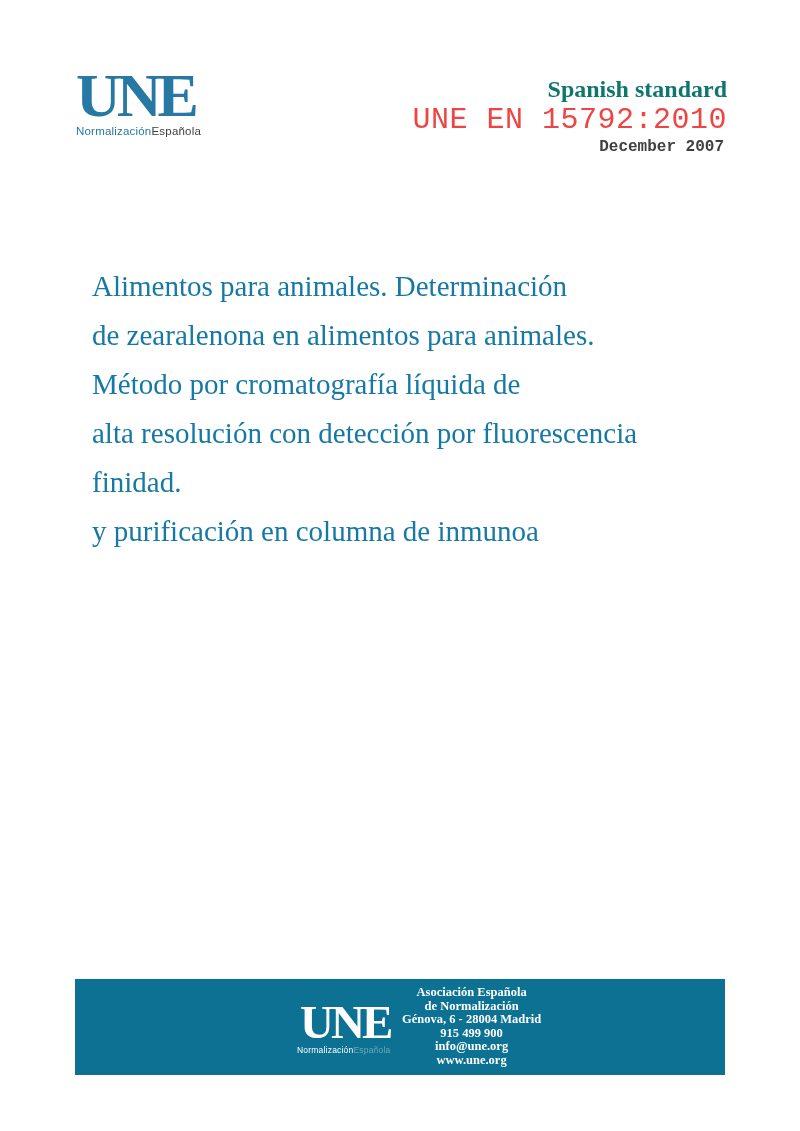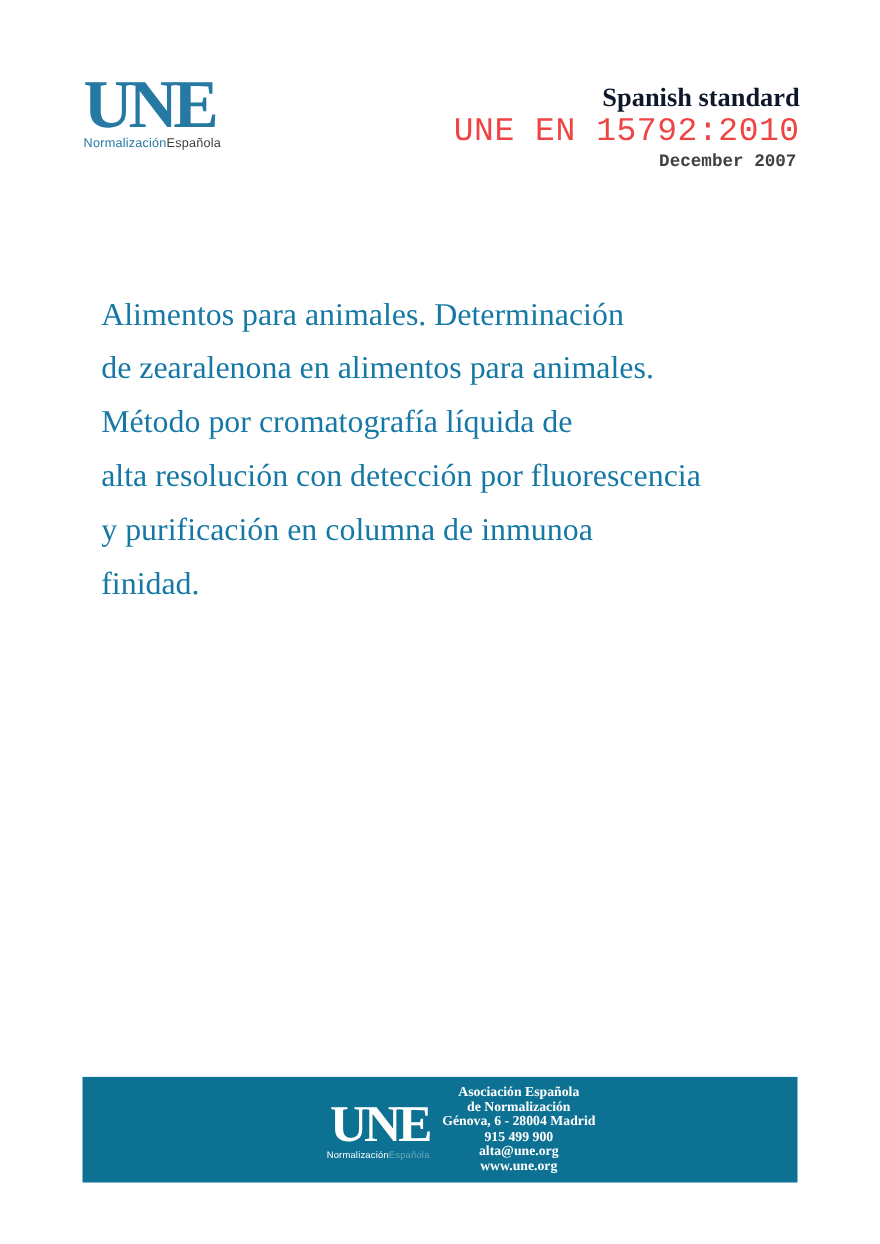"Spanish standard" .std-label { color: #0f172a -> #0f766e }
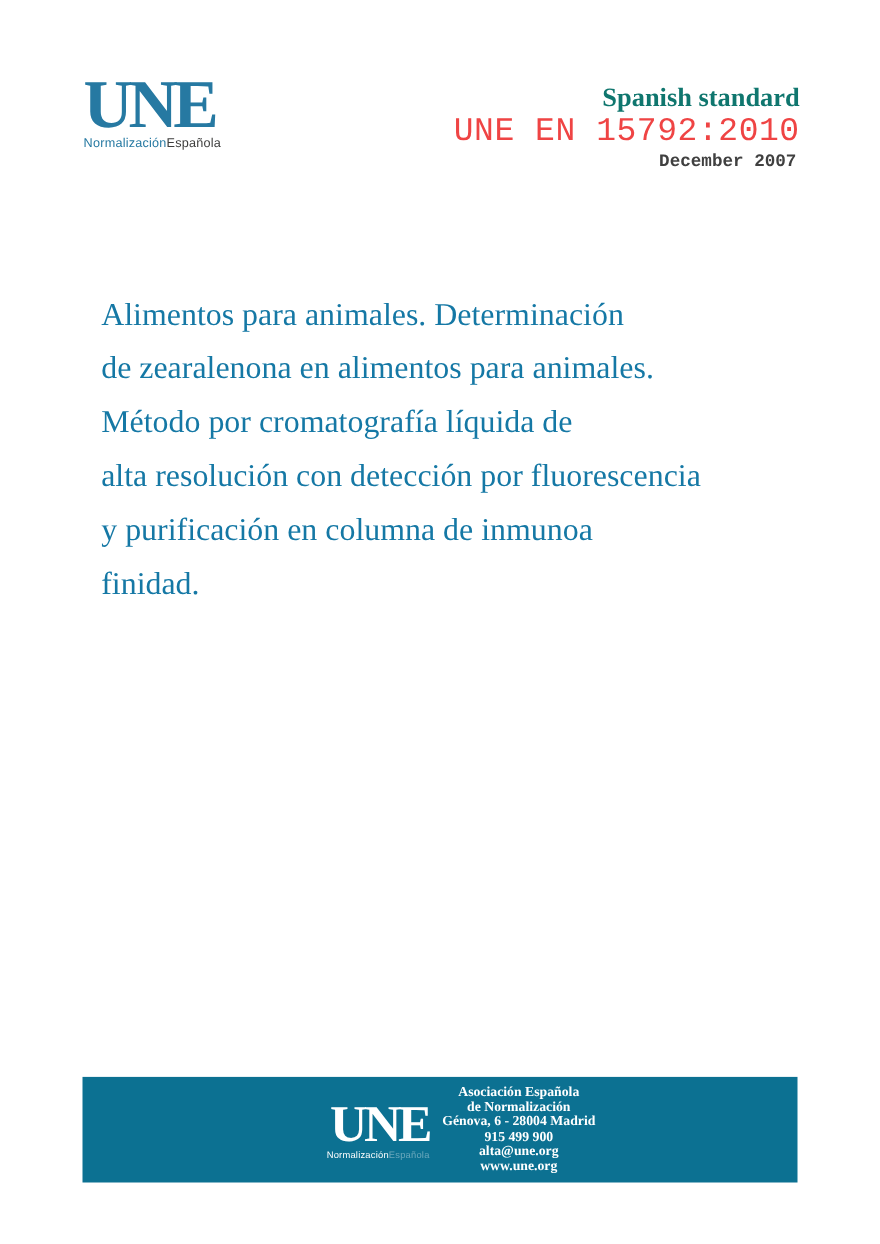"y purificación en columna de" div.title-line { order: before "finidad." -> after "finidad." }
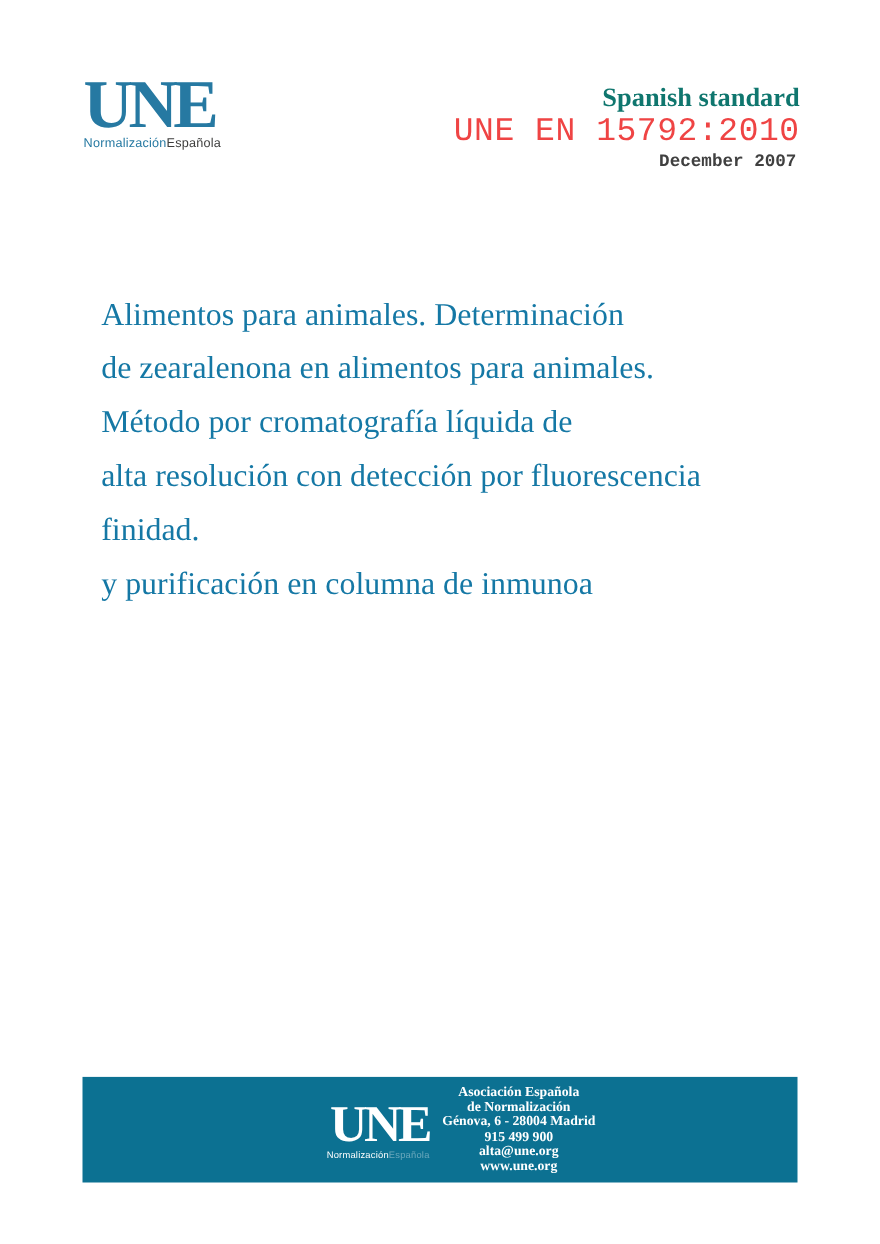"alta@une.org" div.addr-line { text: alta@une.org -> info@une.org }
